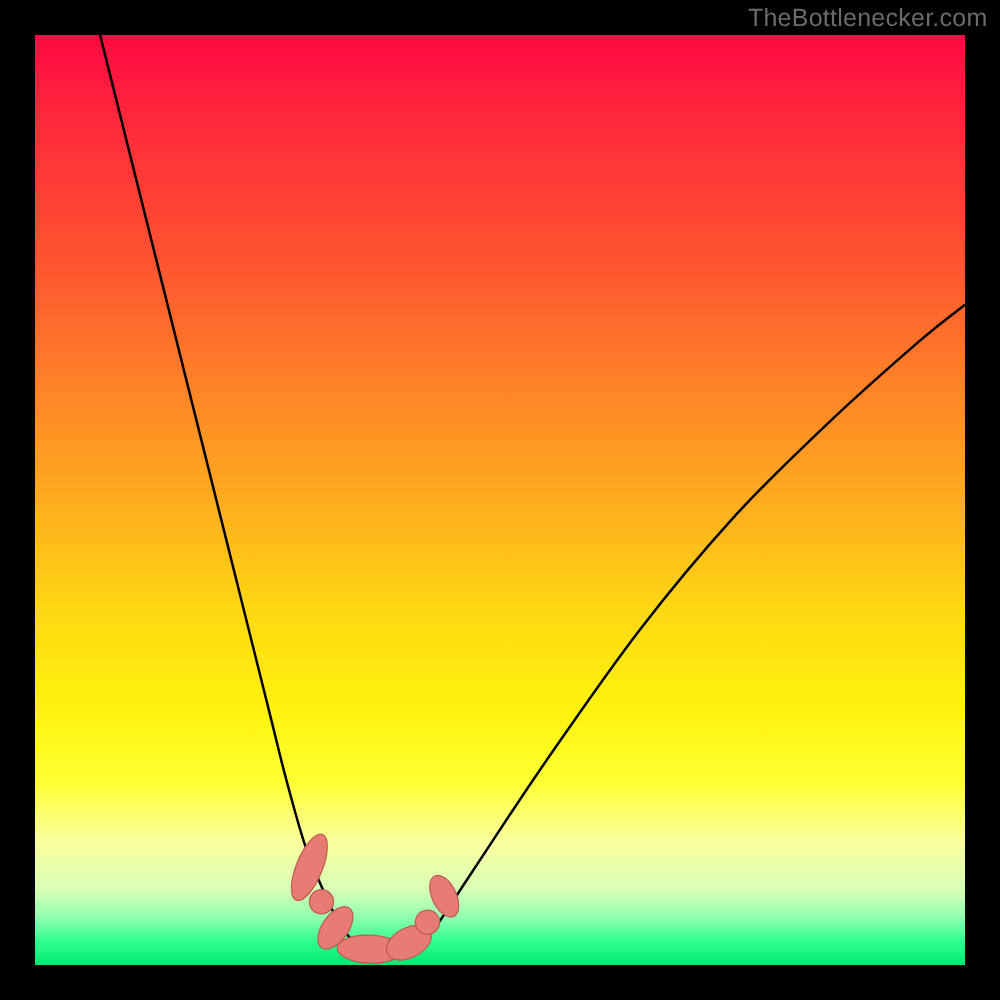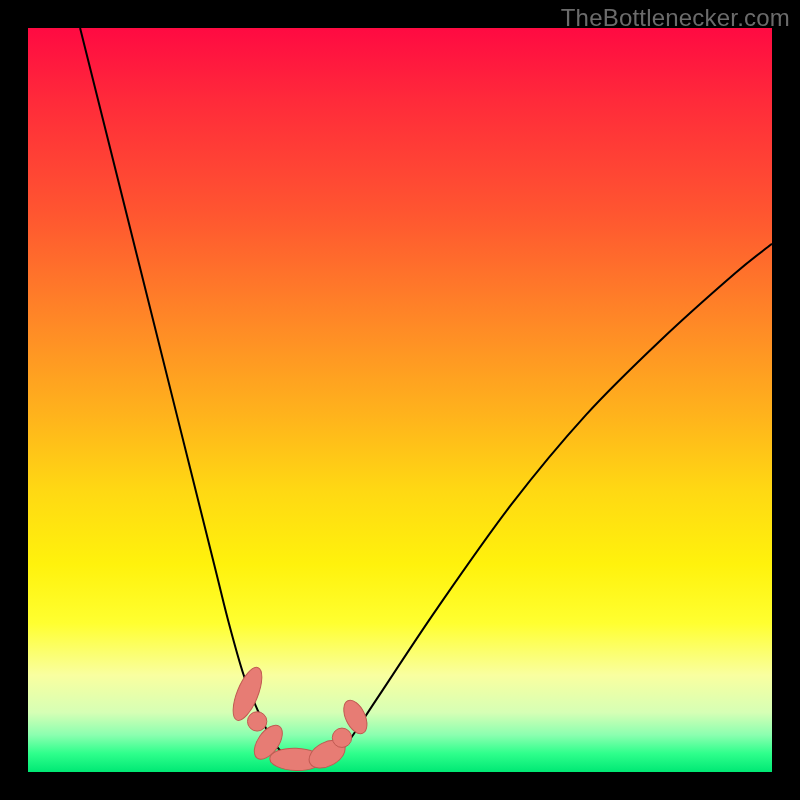"TheBottlenecker.com" .watermark { font-size: 24px -> 20px }
